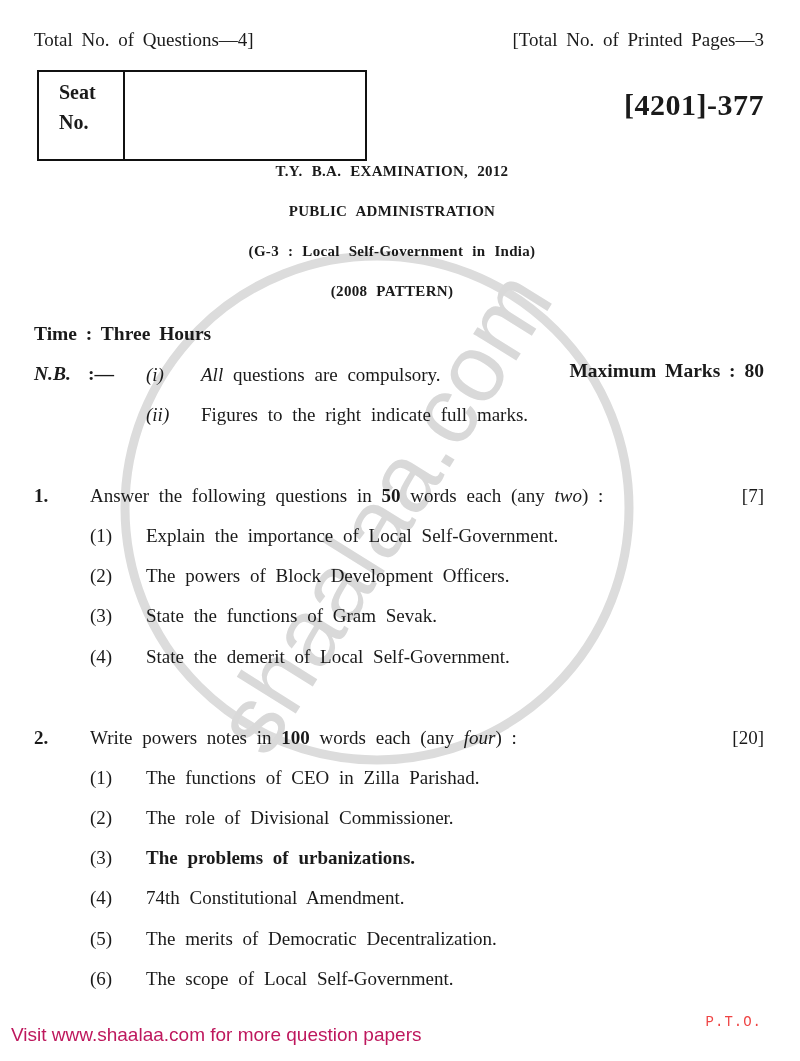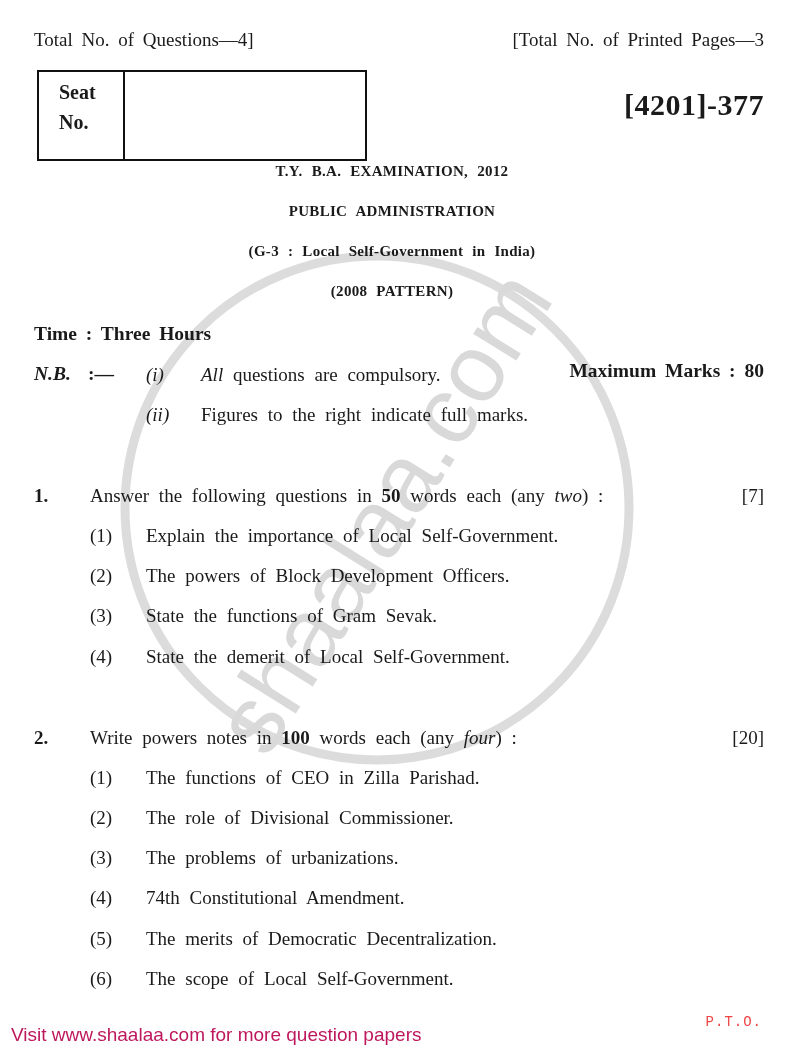"The problems of urbanizations." div.abs { font-weight: none -> bold }
